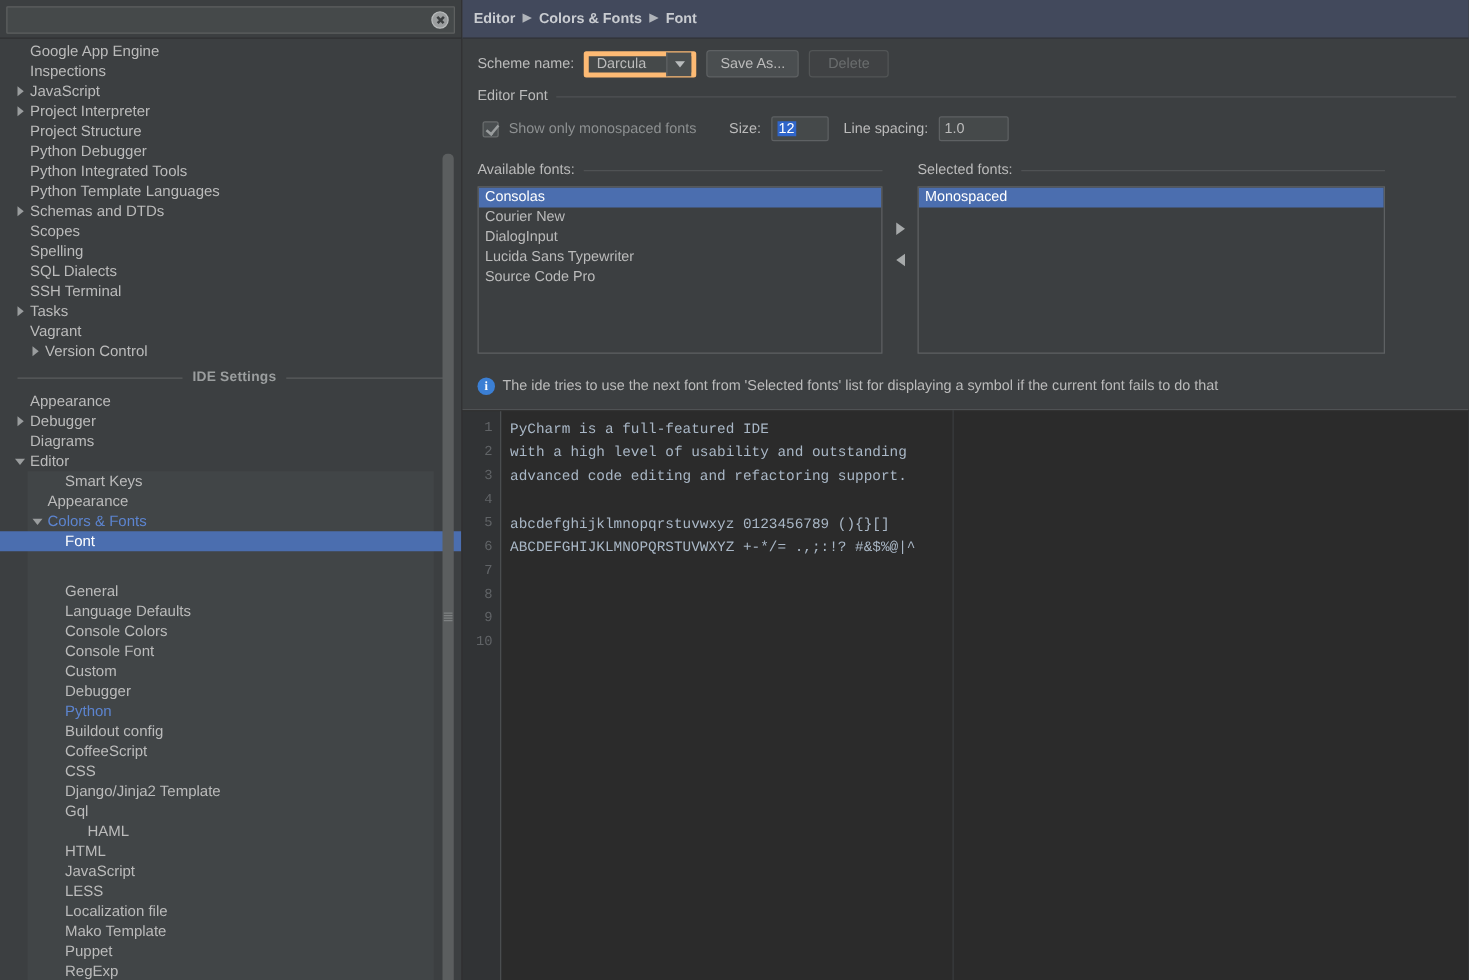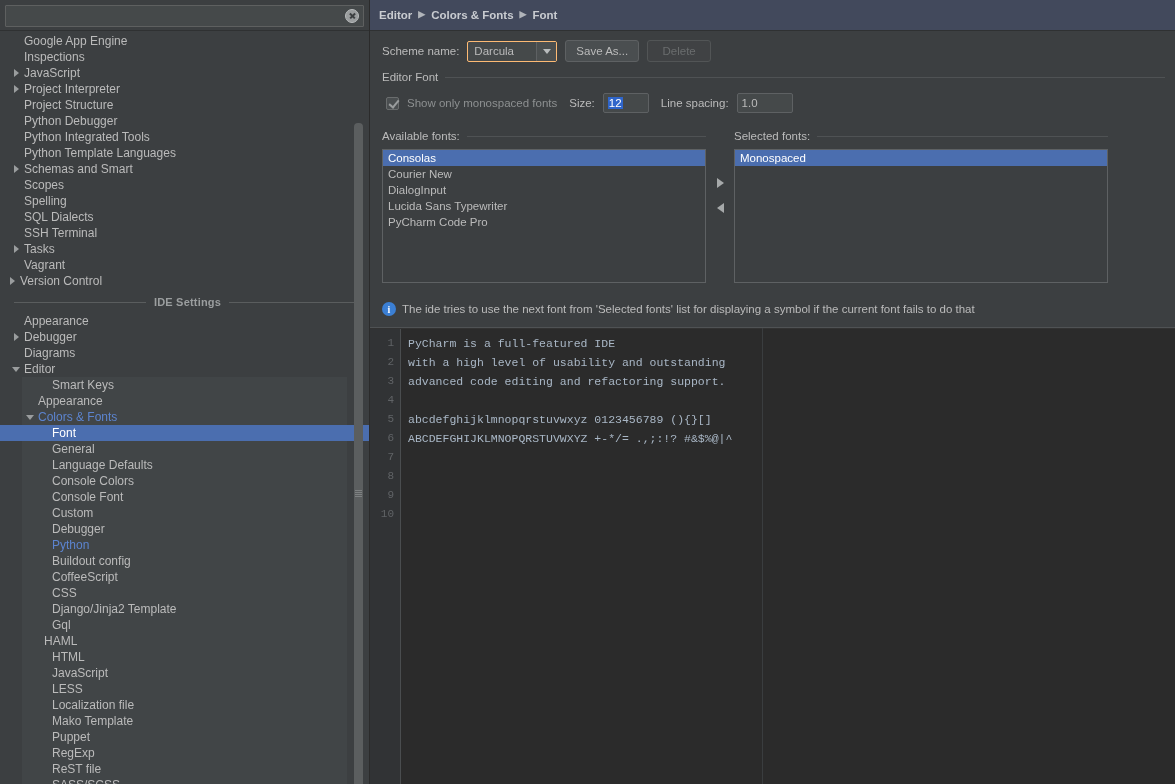"Darcula" .combo { border: 1px solid #fdba74 -> 4px solid #fdba74 }
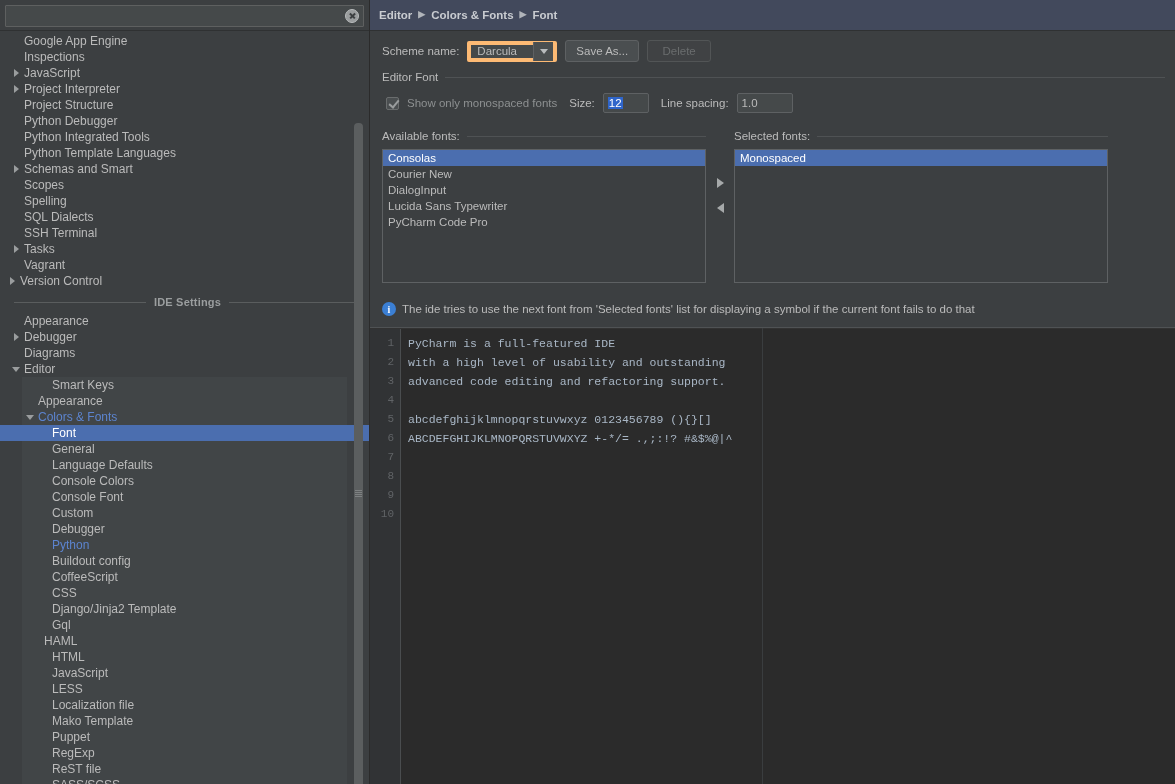"Size:" span.lbl { margin-left: 4px -> 18px }
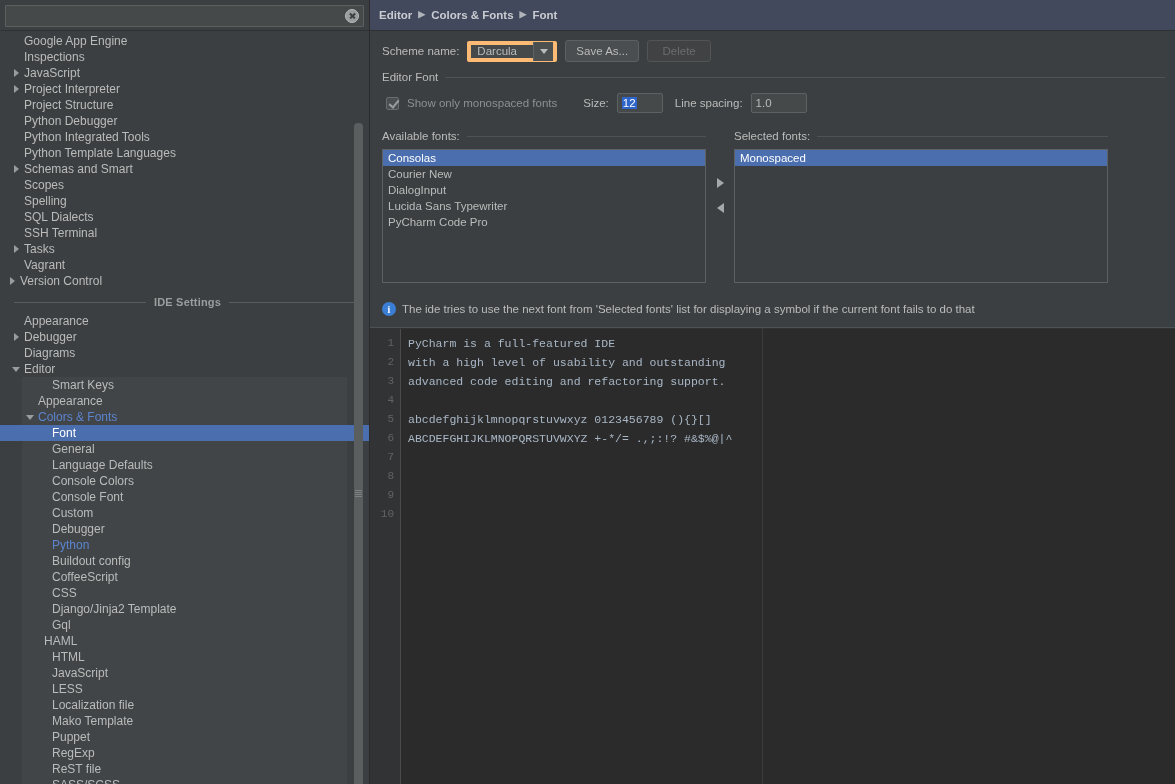"Schemas and Smart" span.tlabel { text: Smart -> DTDs }
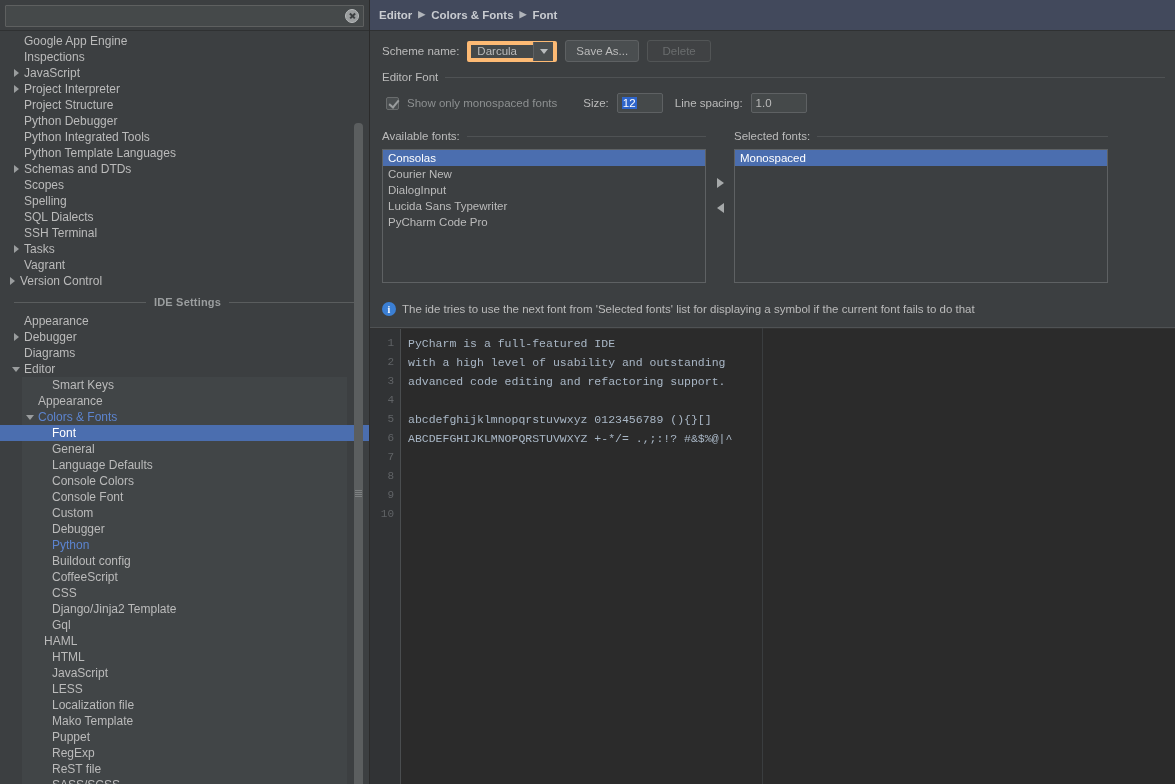"PyCharm Code Pro" div.list-item { text: PyCharm -> Source }
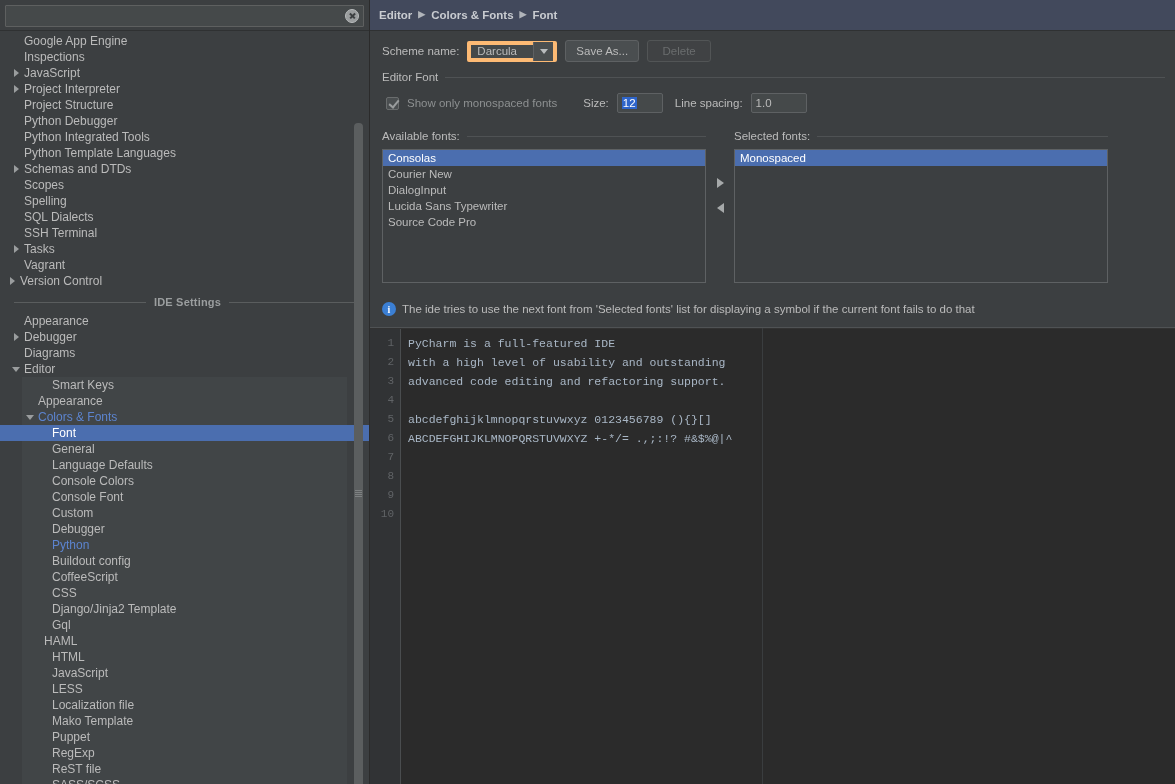"Version Control" div.tree-row { padding-left: 4px -> 20px }
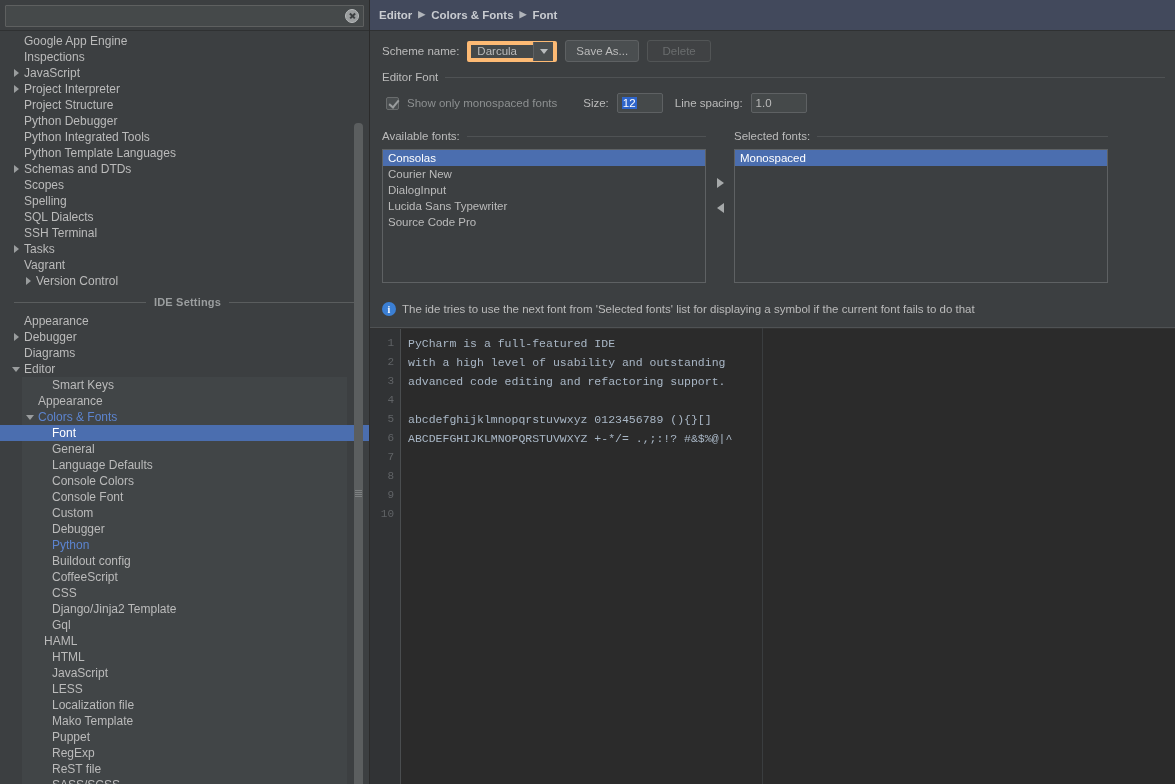"General" div.tree-row { margin-top: none -> 24px }
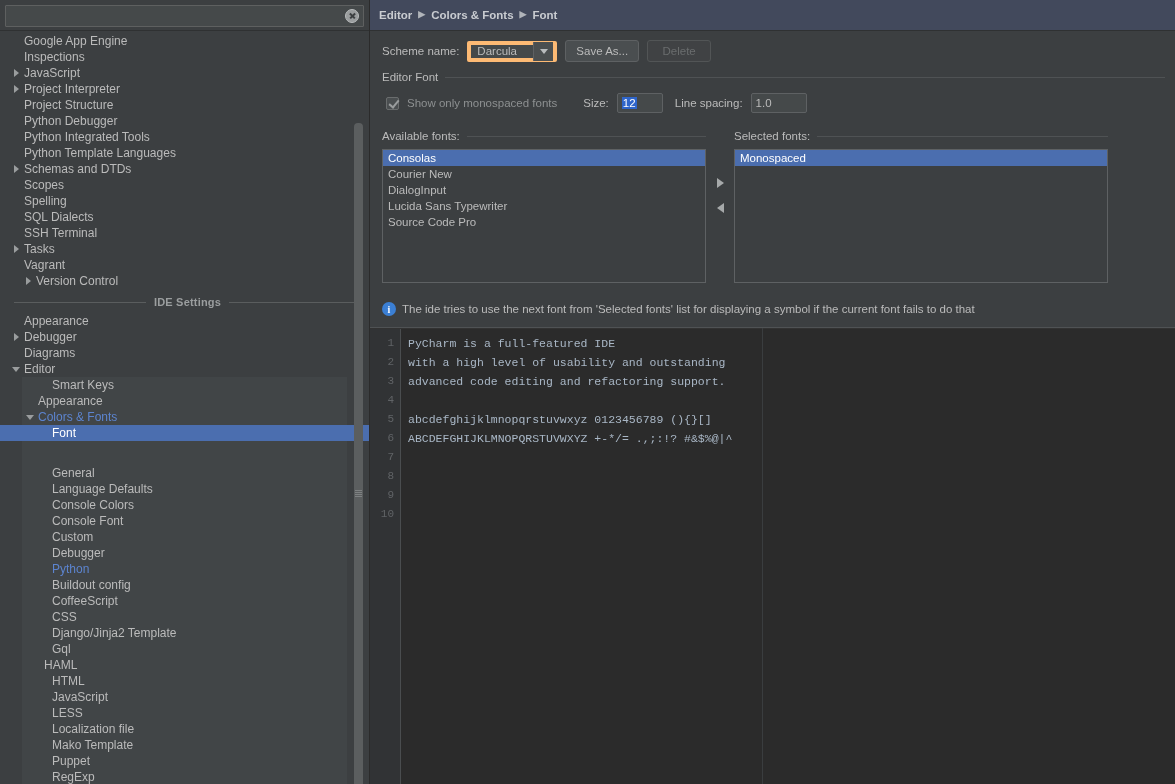"HAML" div.tree-row { padding-left: 28px -> 54px }
